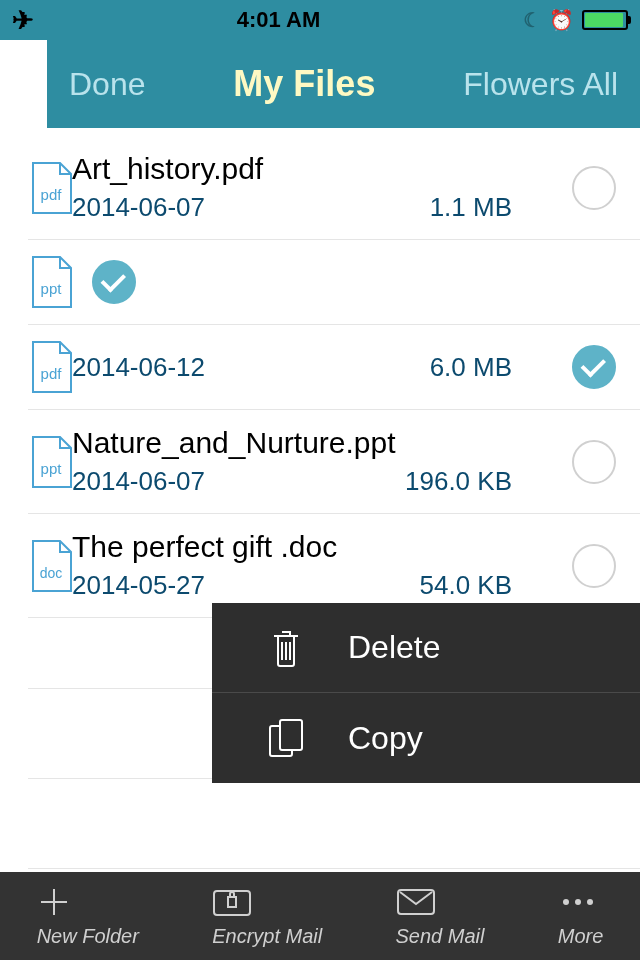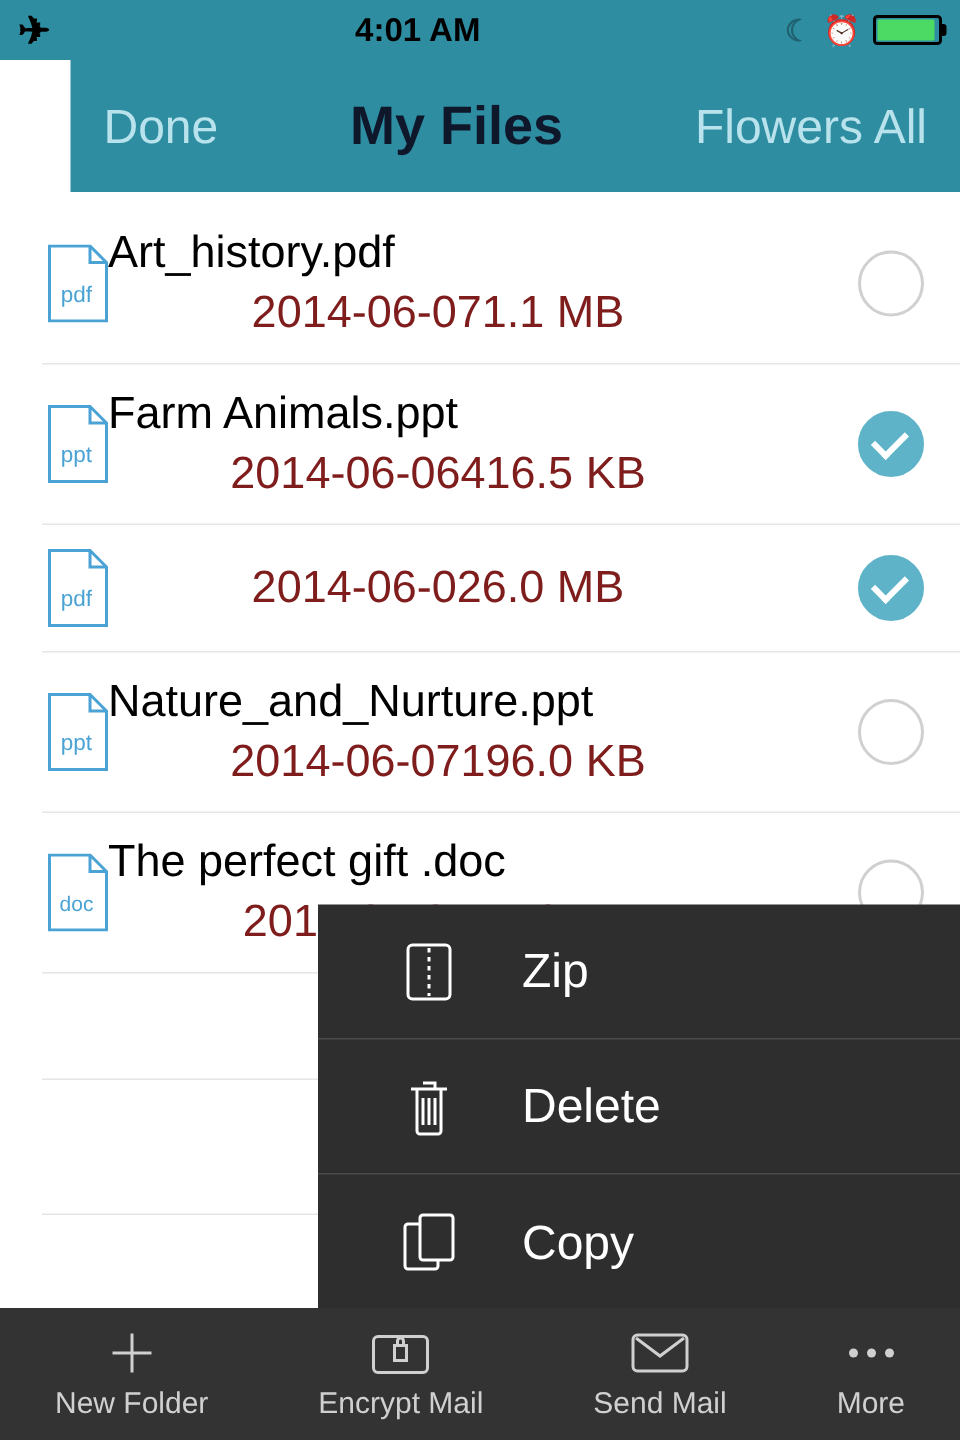"My Files" .nav-title { color: #0f172a -> #fef9c3 }
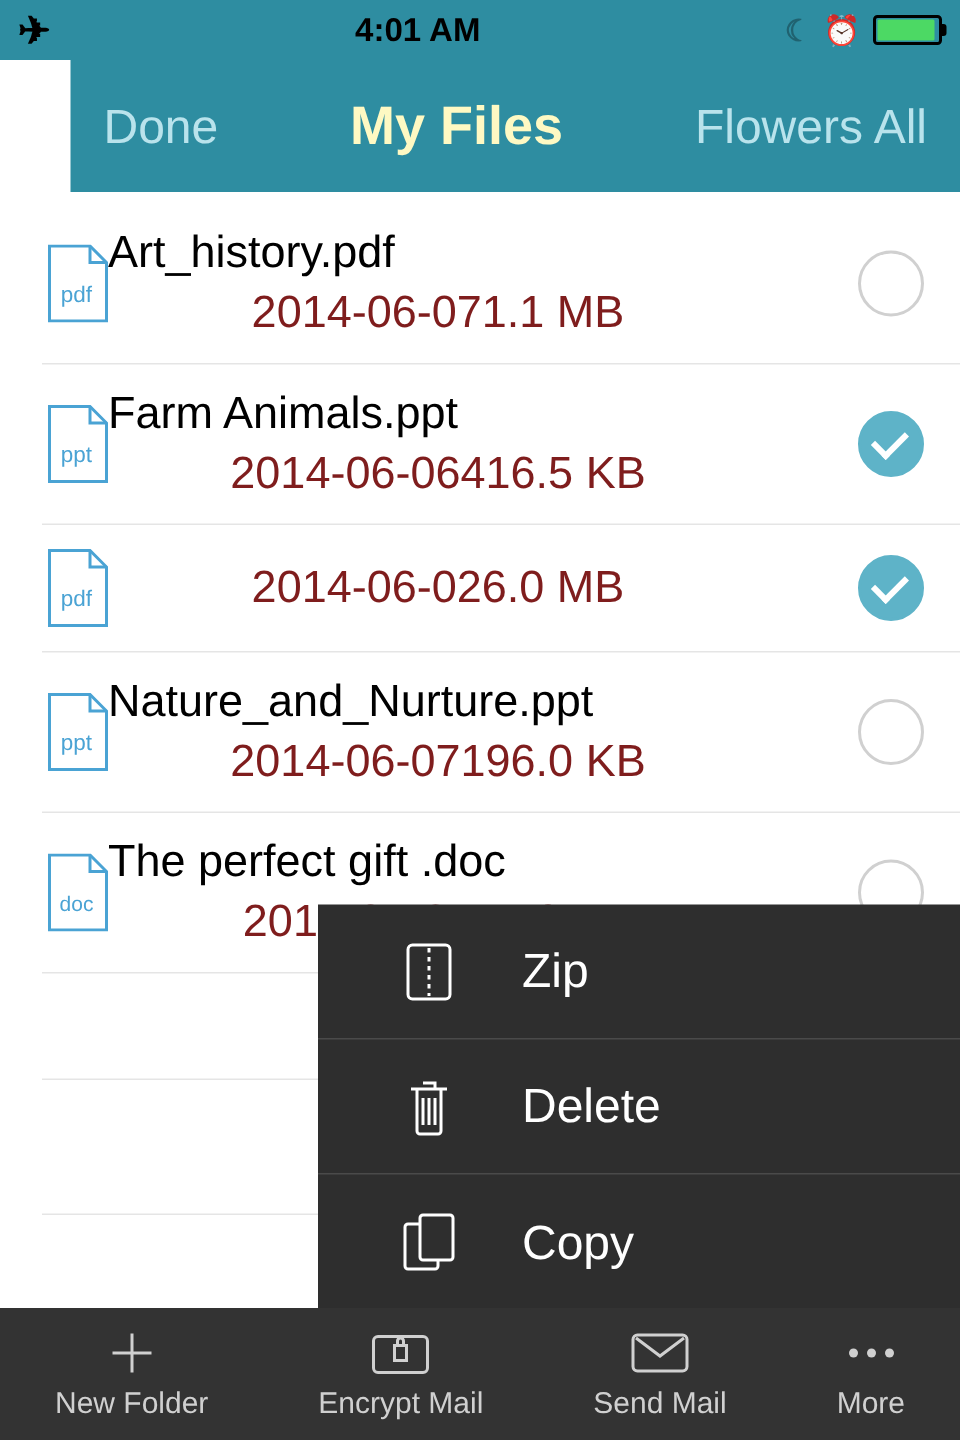"2014-06-07" .file-meta { color: #7f1d1d -> #0c4a6e; font-size: 30px -> 26px; justify-content: center -> space-between }
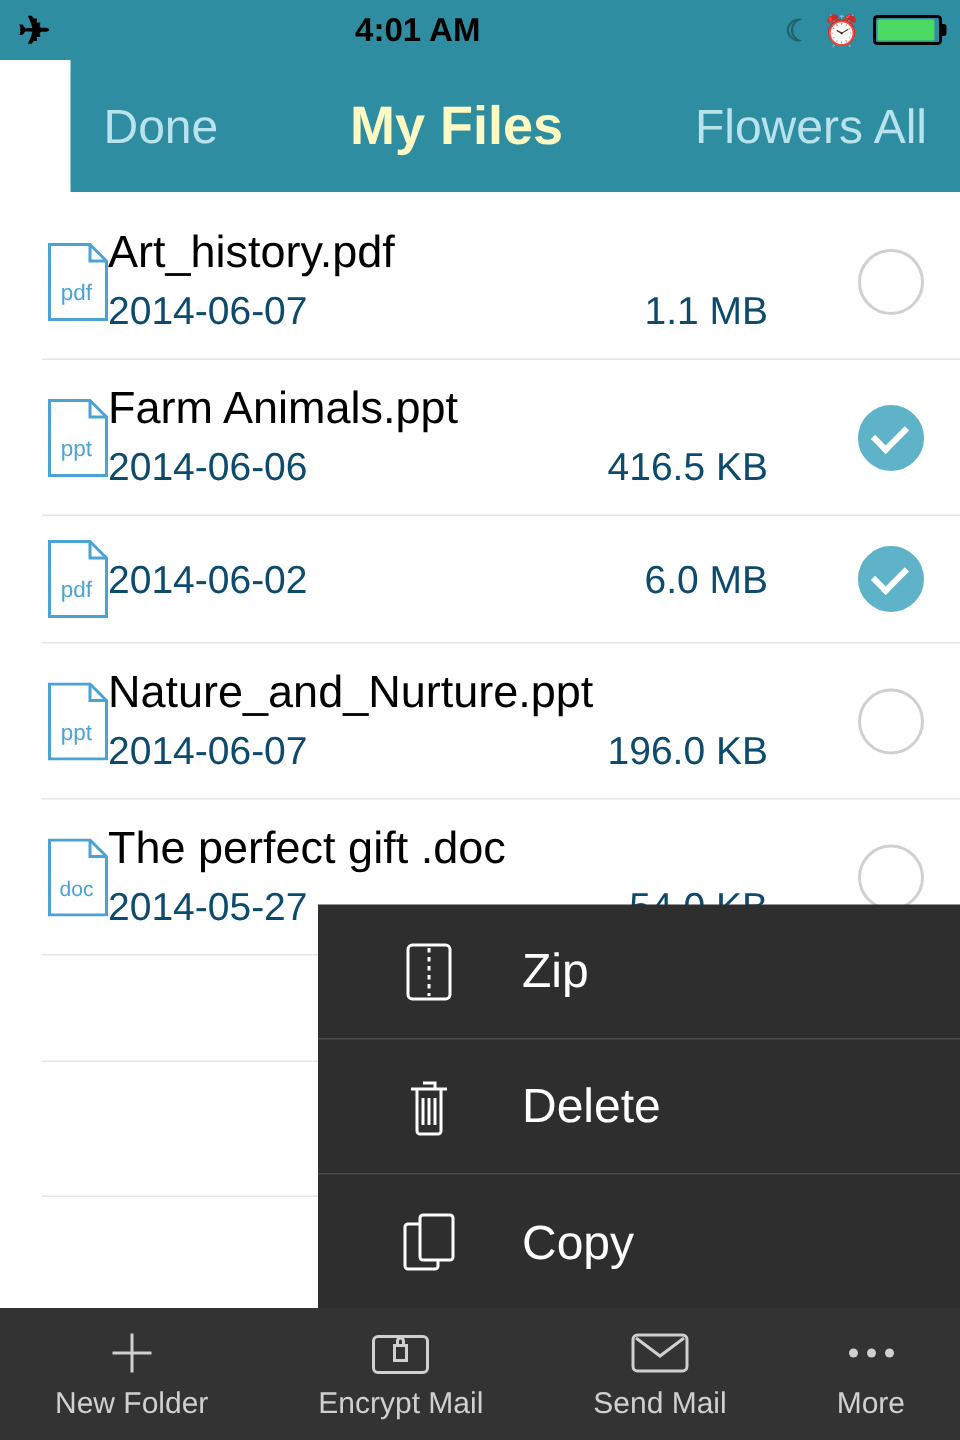"Farm Animals.ppt" div.file-info { html: <div> <div>Farm Animals.ppt</div> <div> <span>2014-06-06</span> <span>416.5 KB</span> </div> </div> -> none }
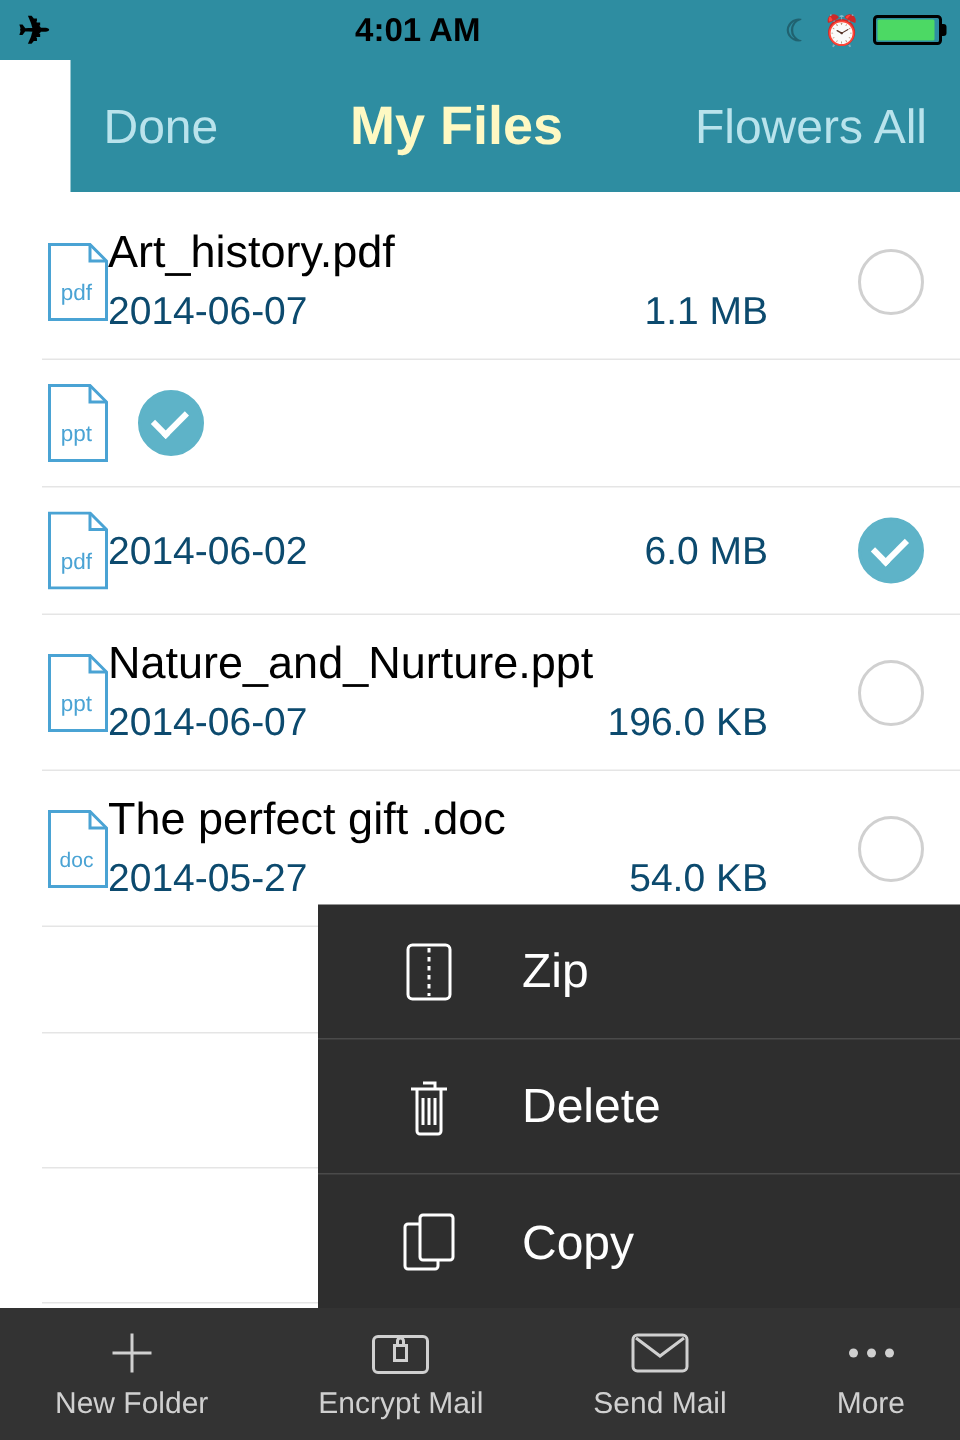"2014-06-02" span { text: 2014-06-02 -> 2014-06-12 }
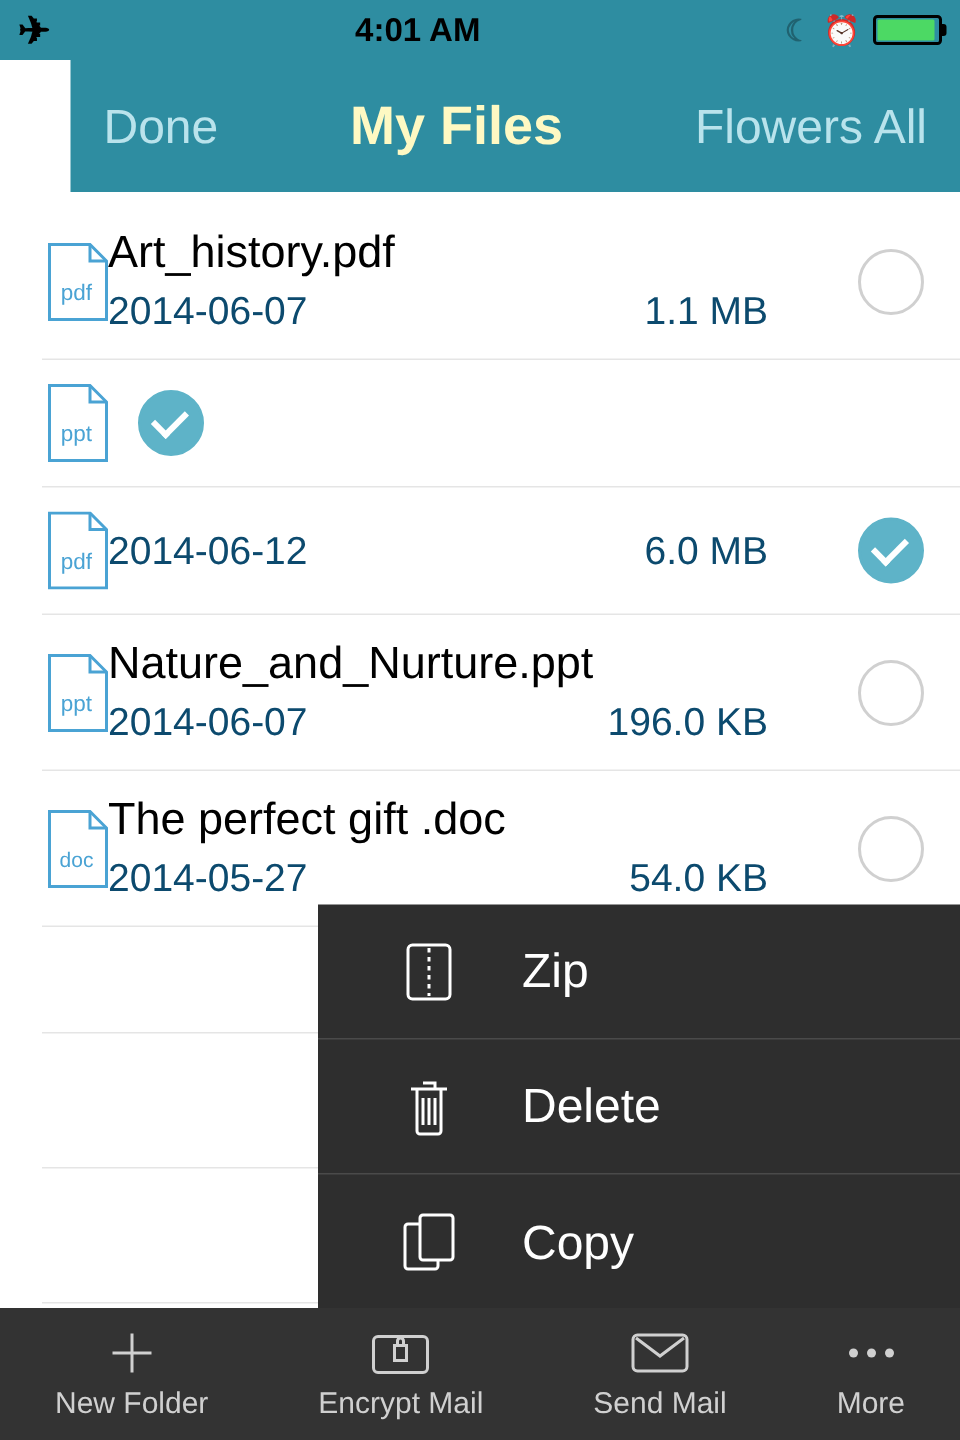"Zip" div.action-item { html: <div> <div> <svg> <rect></rect> <line></line> </svg> </div> <span>Zip</span> </div> -> none }
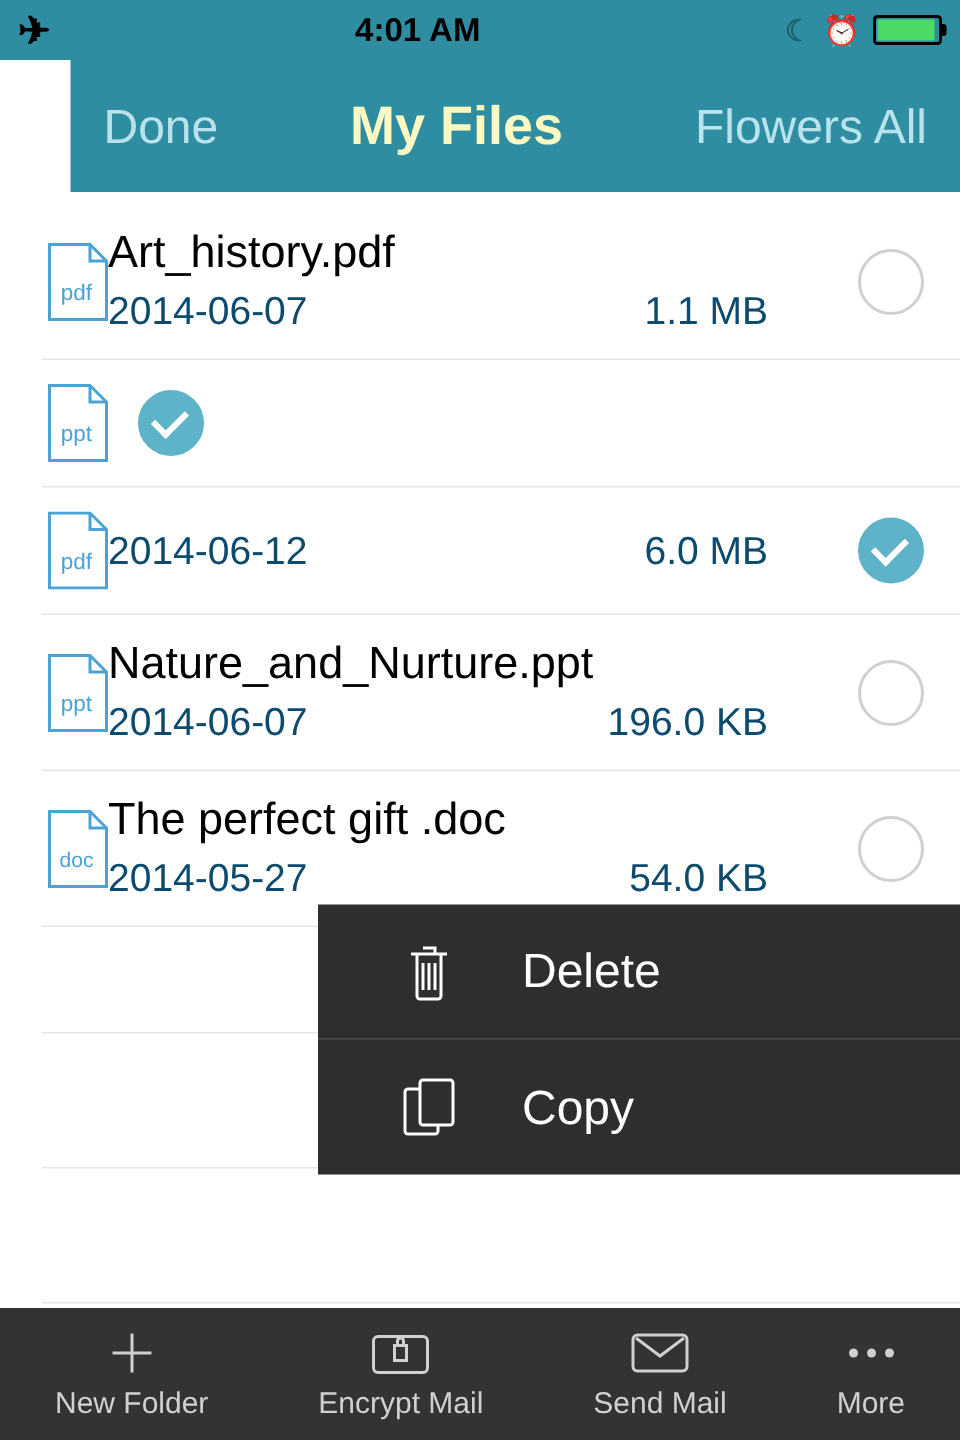"New Folder" .bottom-item { align-items: center -> flex-start; font-style: none -> italic }
